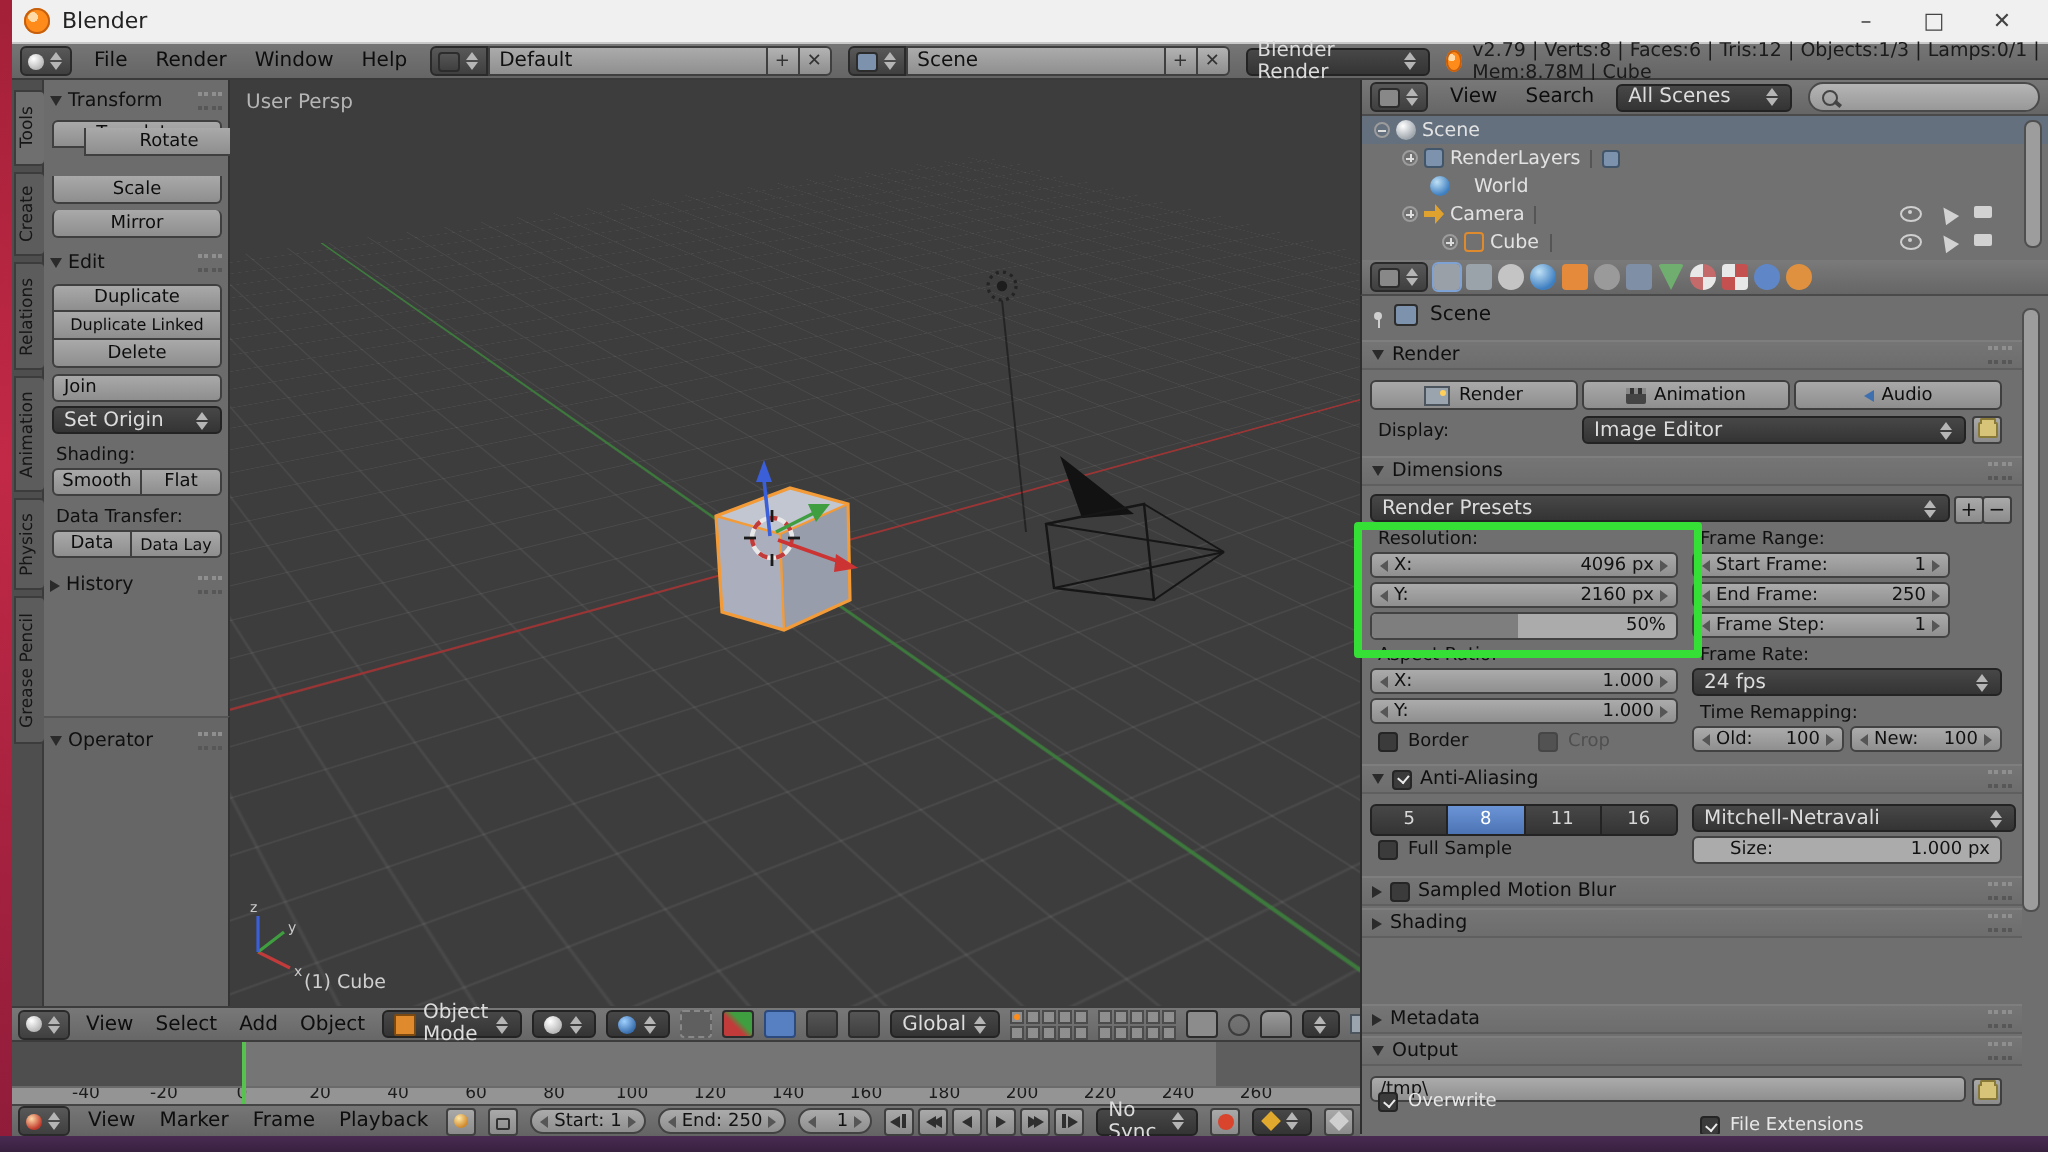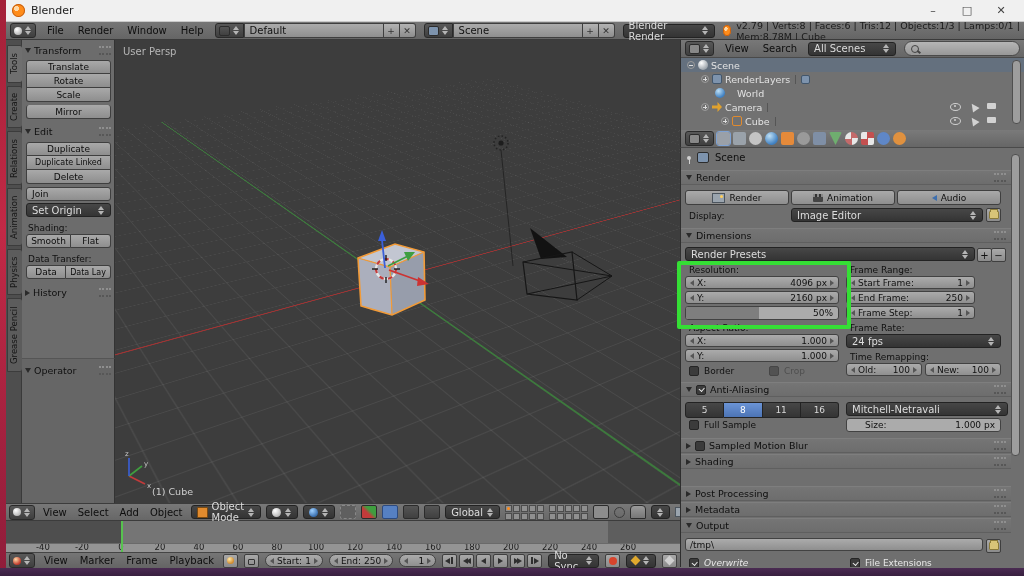"Rotate" div.btn { margin-left: none -> 16px; top: 34px -> 24px }
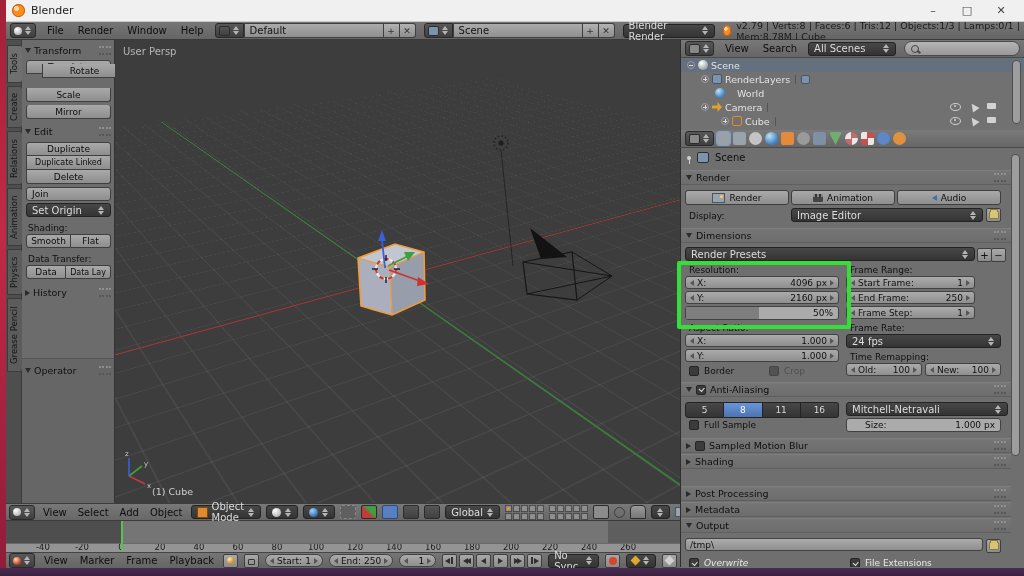"Post Processing" div.phead2 { html: <div> <span></span> <span>Post Processing</span> <span></span> </div> -> none }
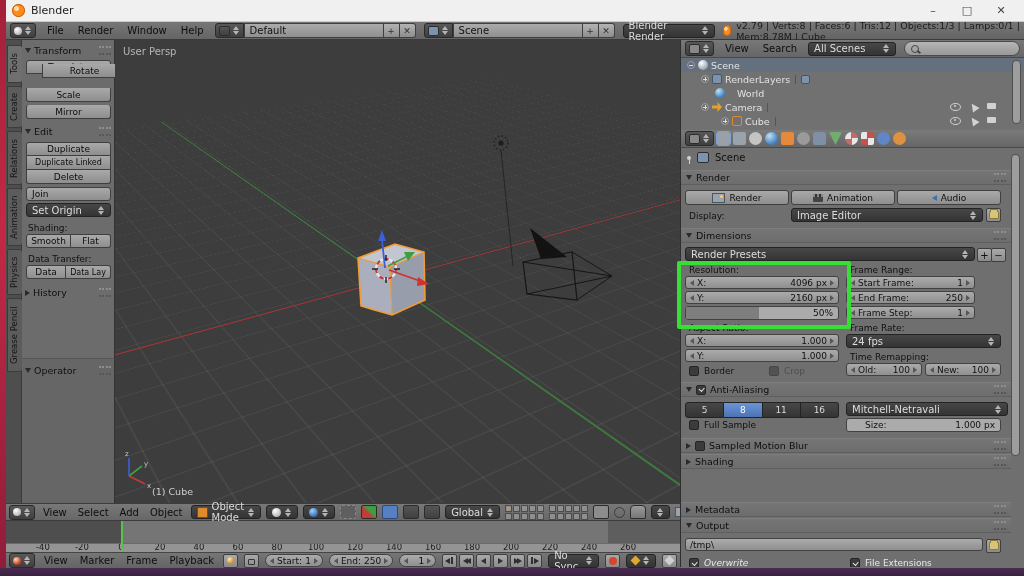"Overwrite" div.cbrow { font-style: italic -> none; top: 410px -> 398px }
